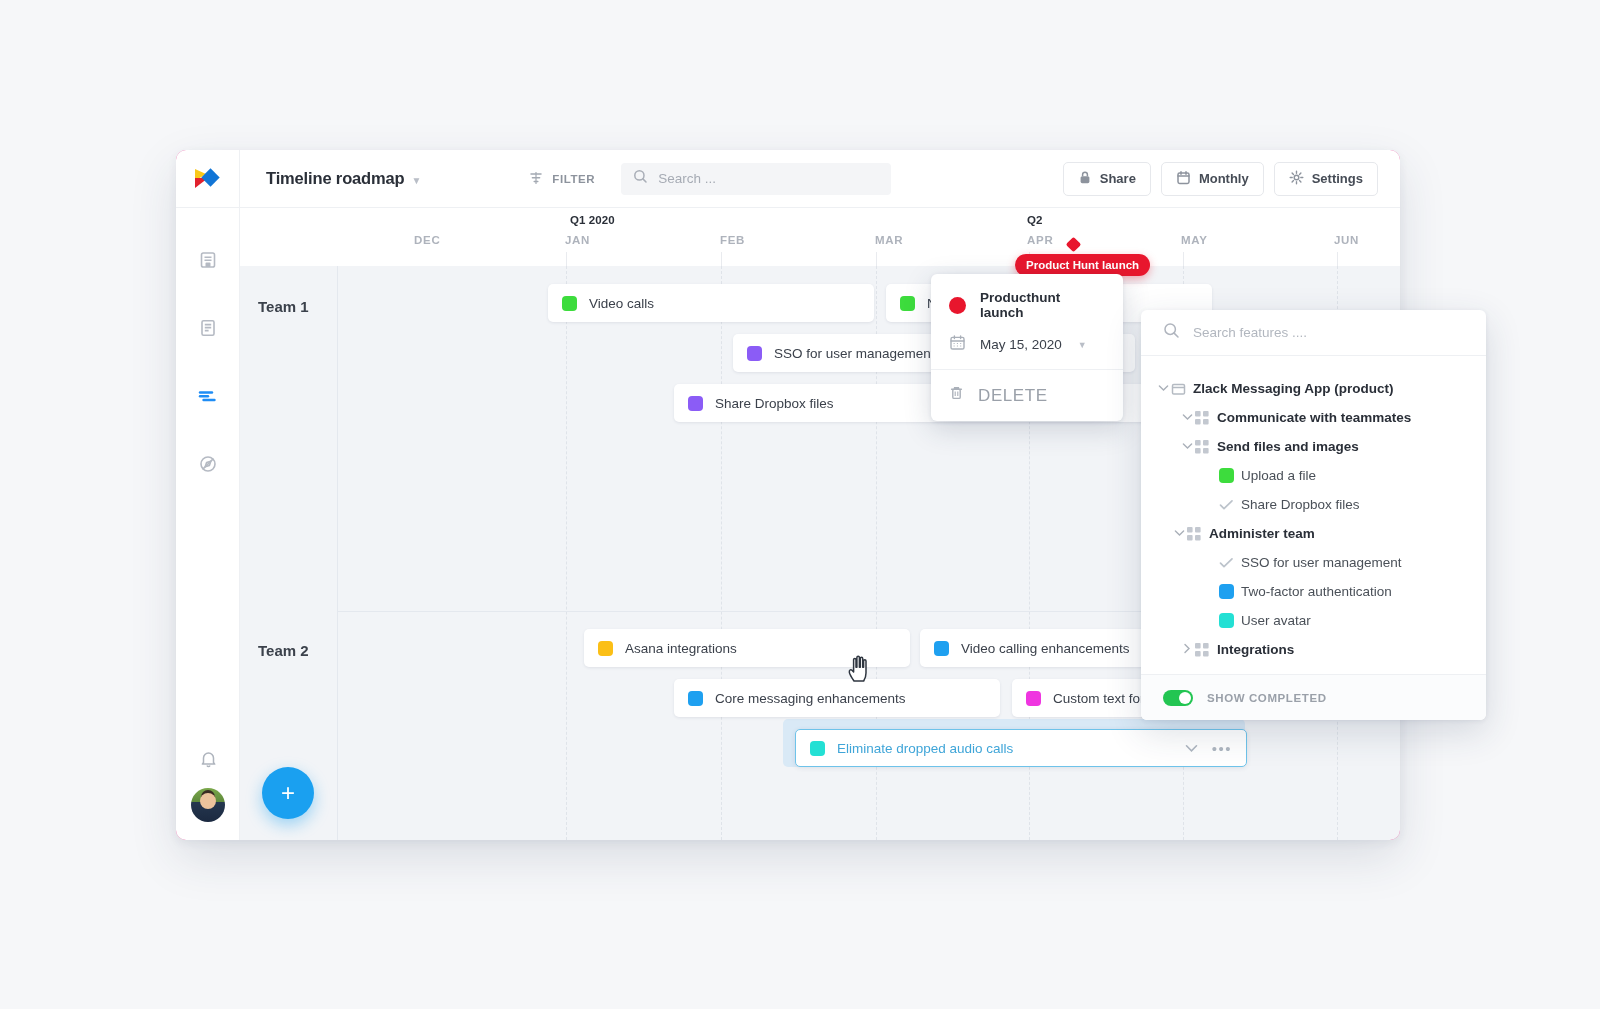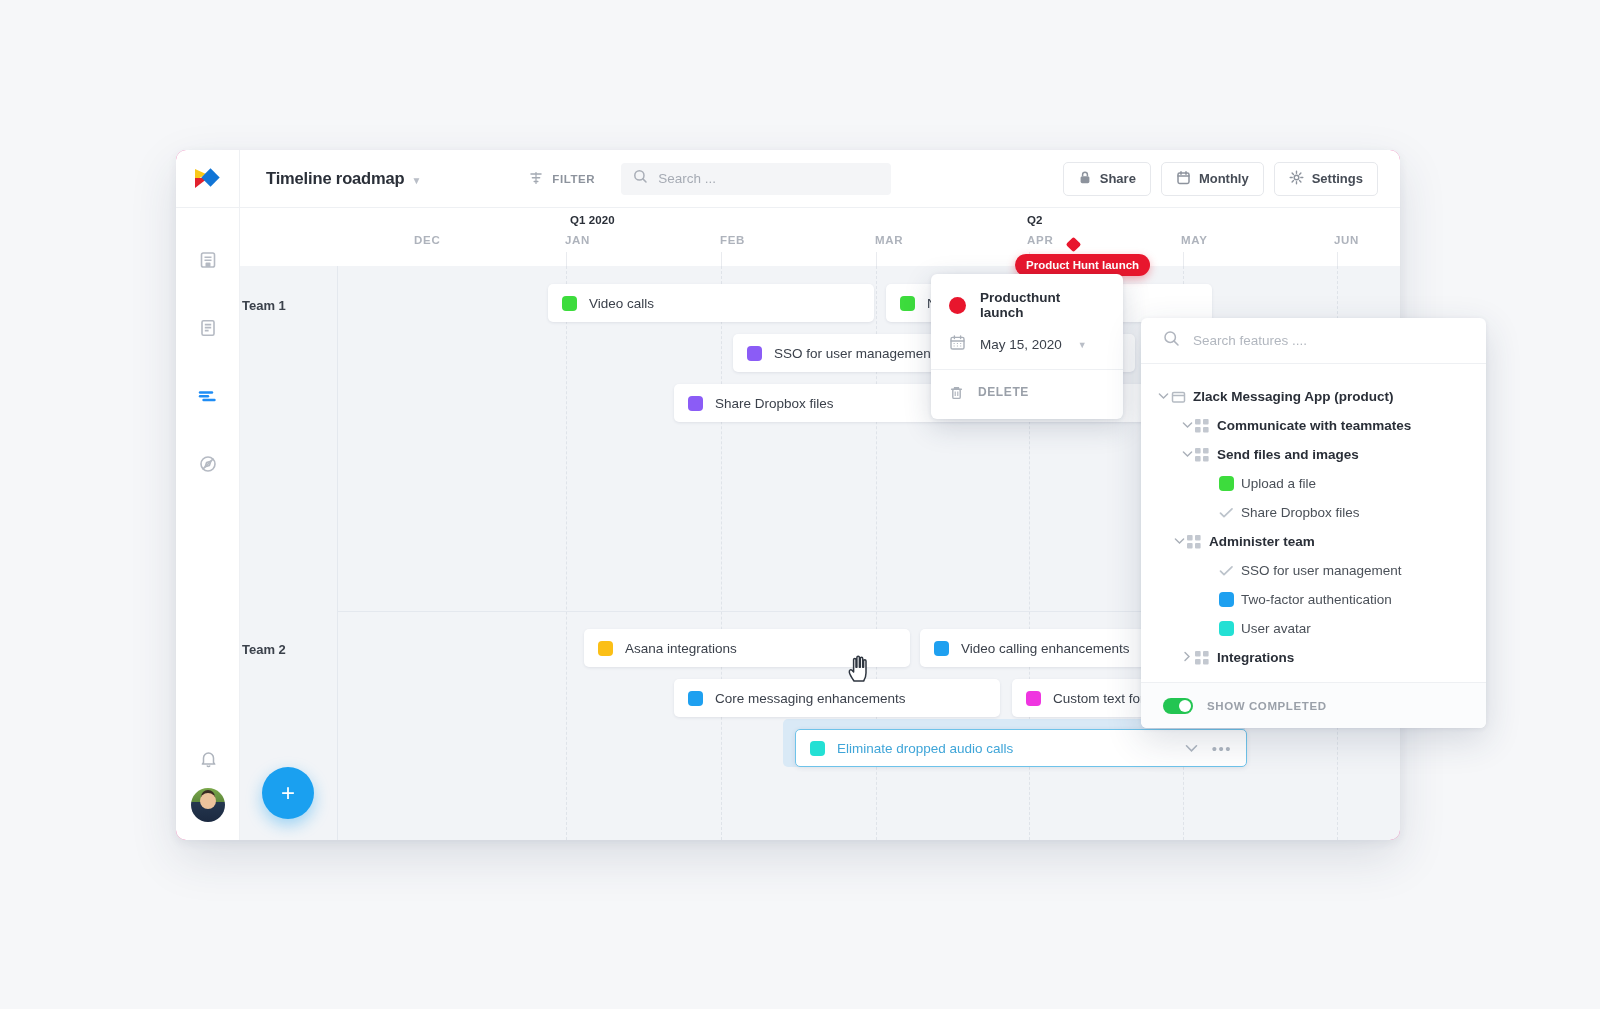"Team 1" .team-label { font-size: 13px -> 15px; left: 2px -> 18px }
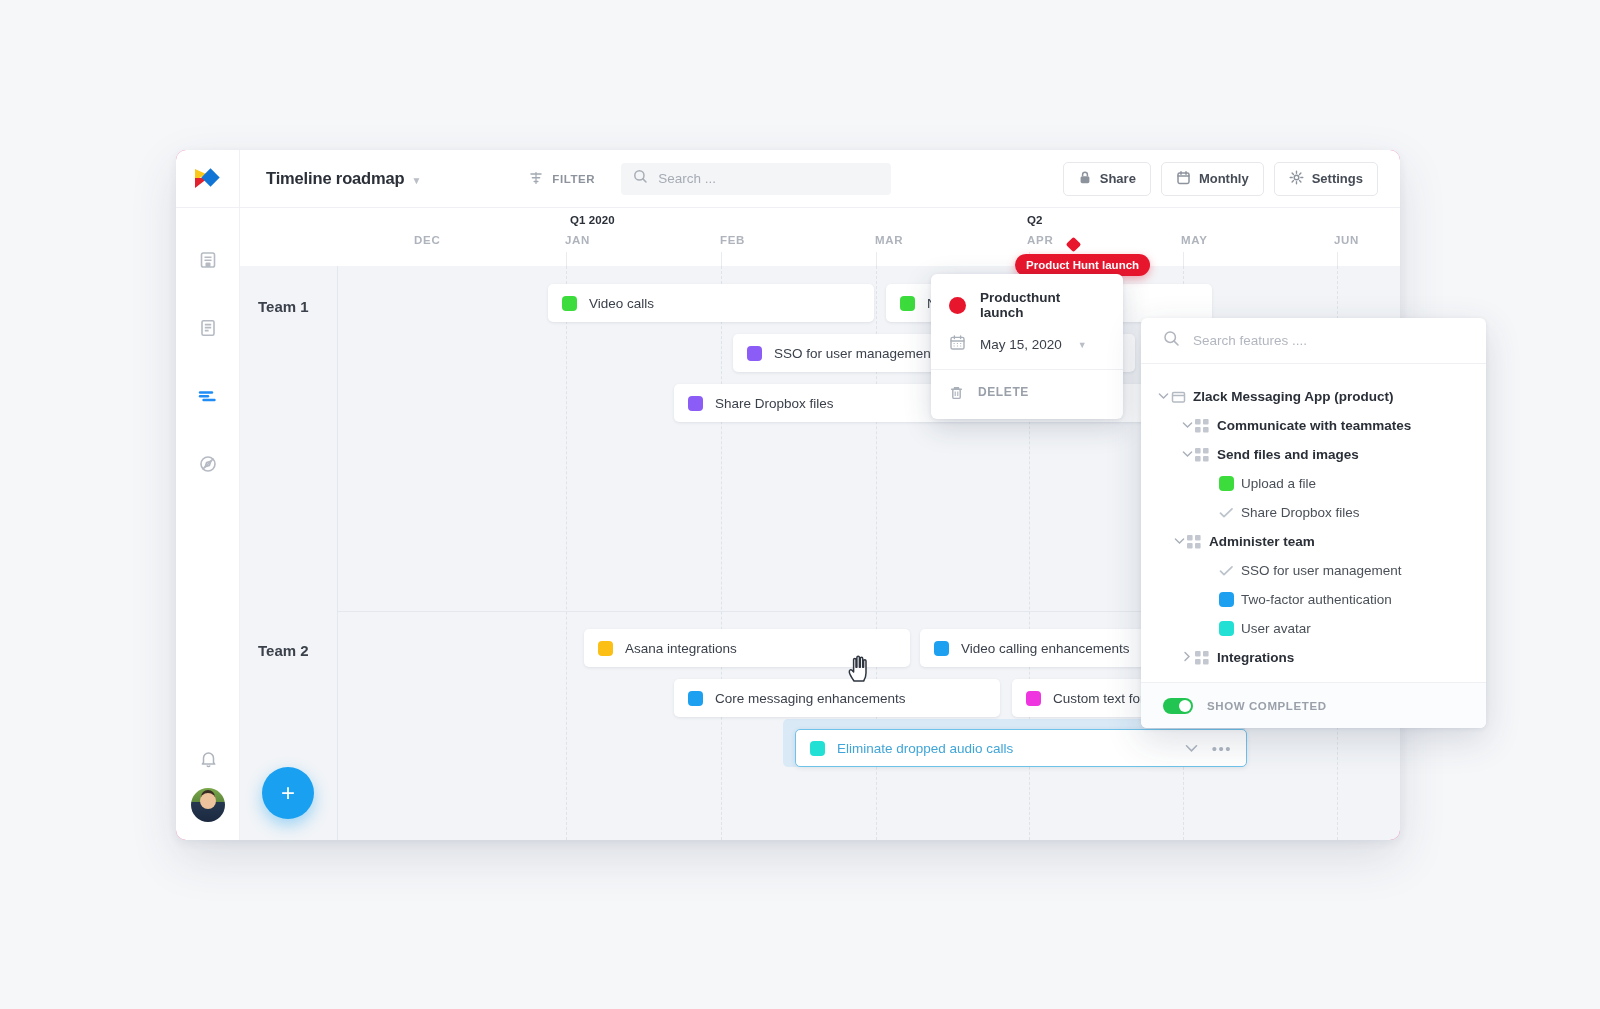"Search features ...." .features { top: 318px -> 310px }
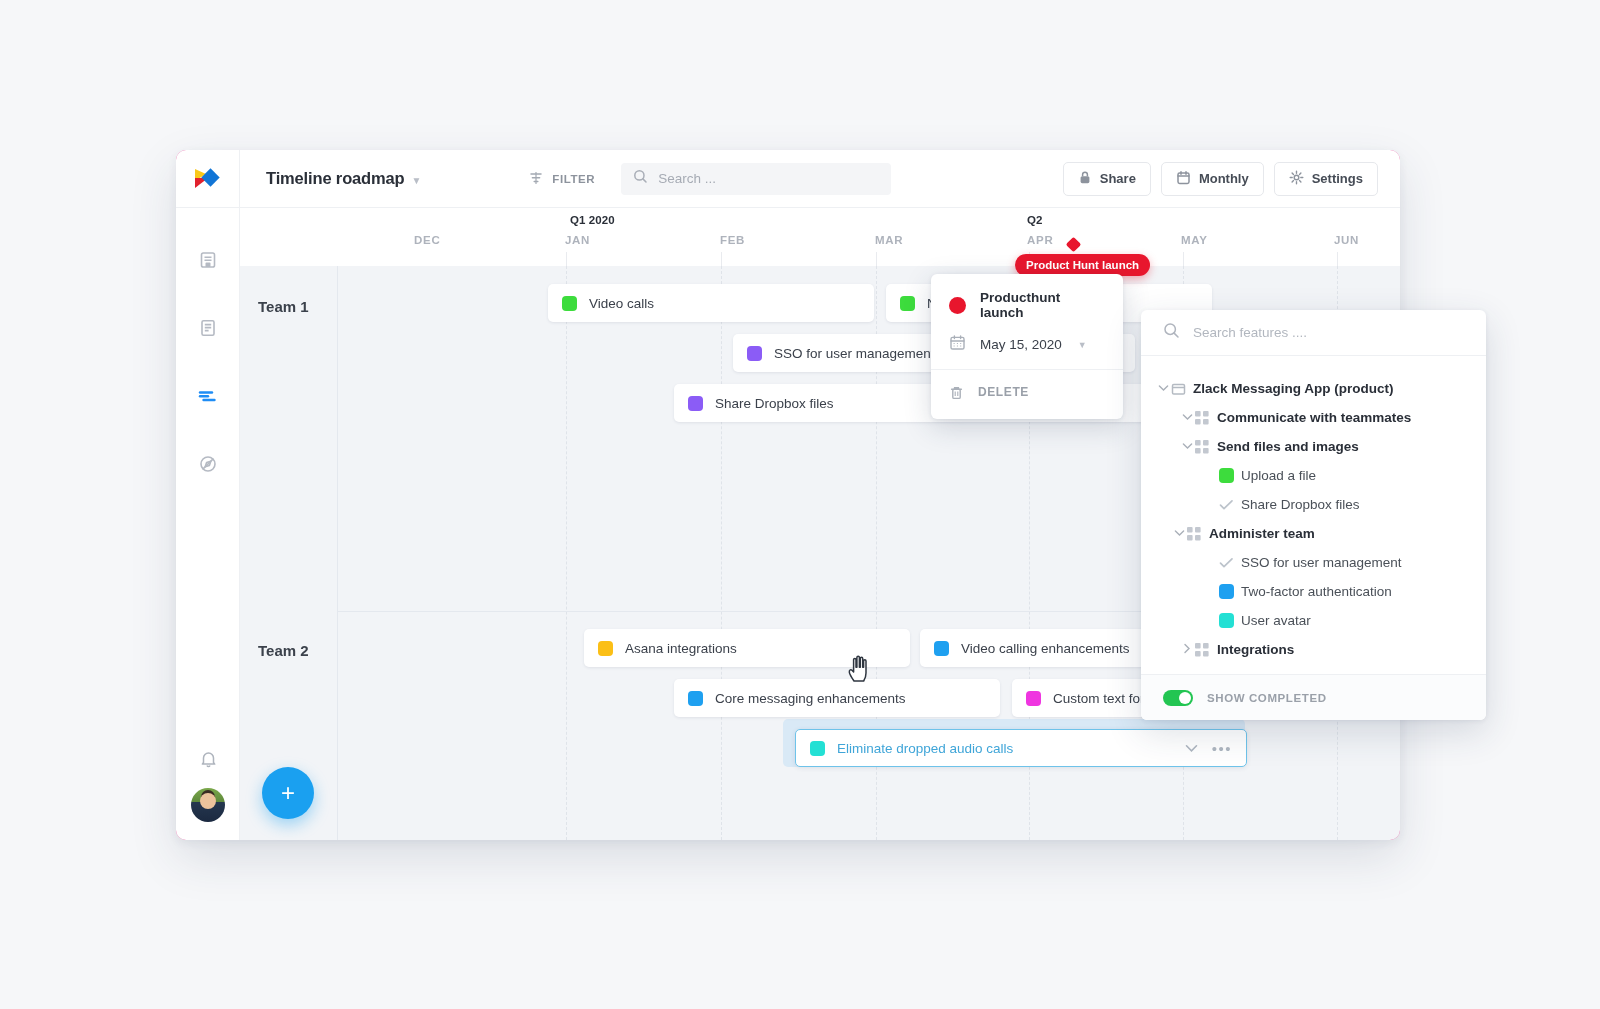"DELETE" .pop-delete { align-items: flex-start -> flex-end; font-size: 12px -> 17px; font-weight: bold -> normal }
